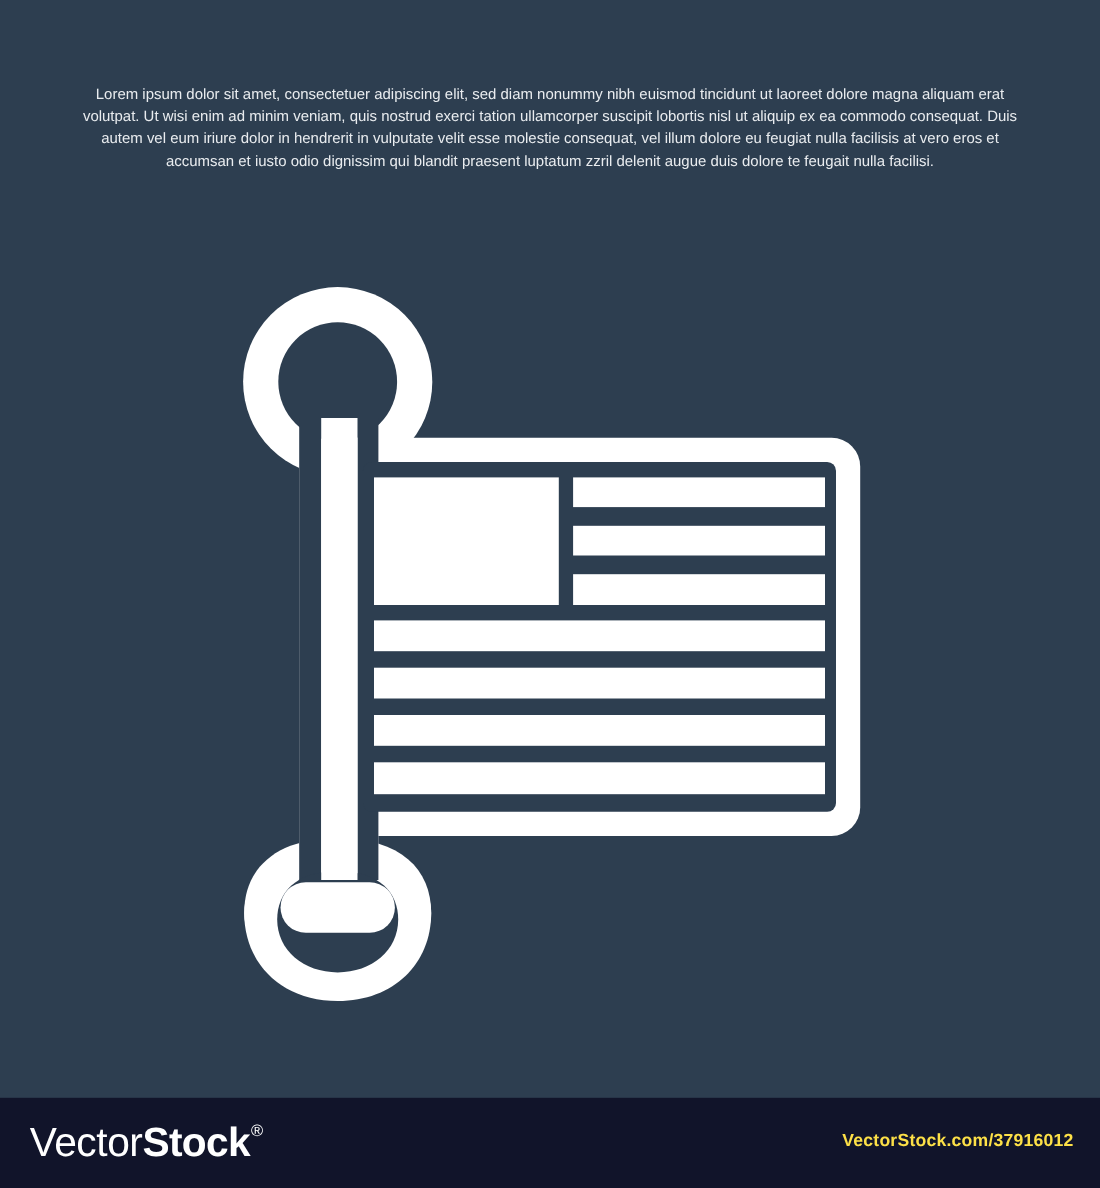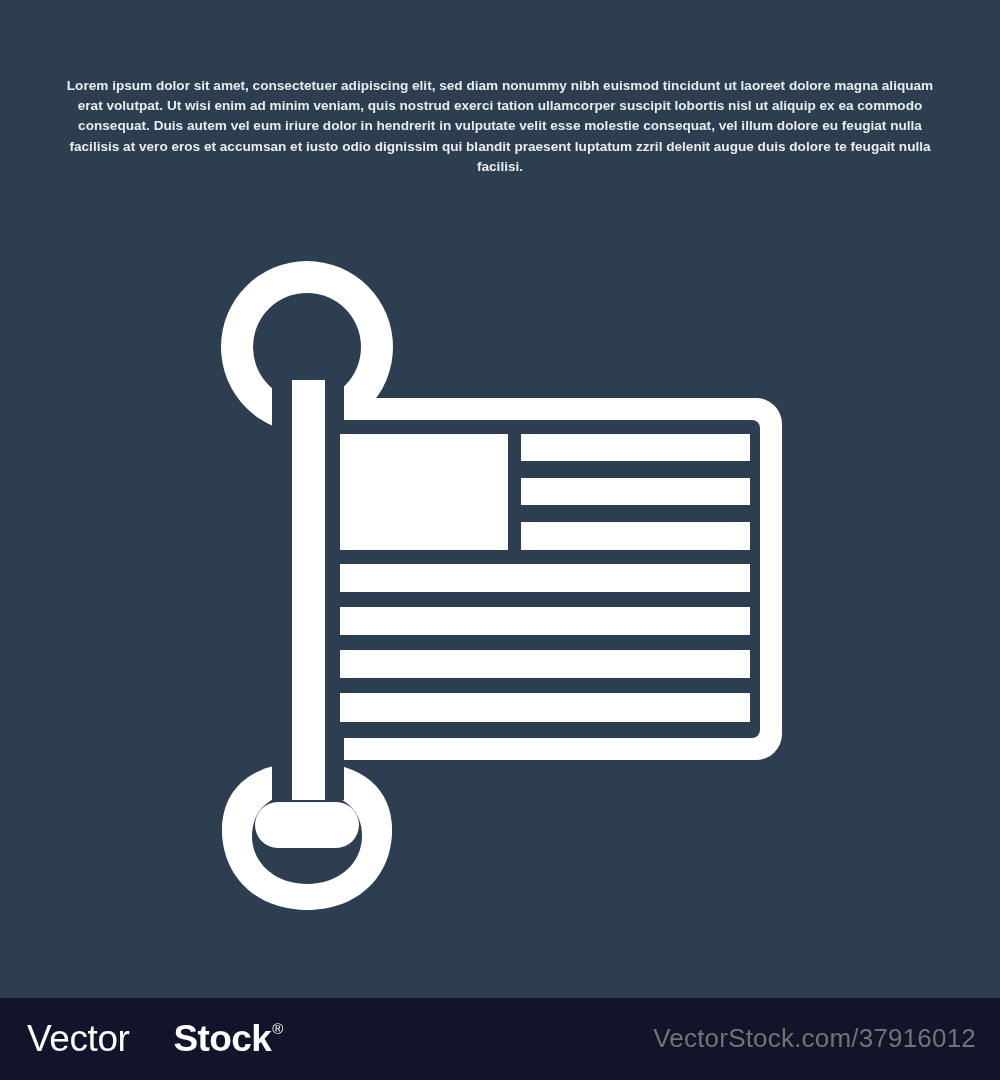"Lorem ipsum dolor sit amet," .lorem-block { font-weight: 700 -> 400 }
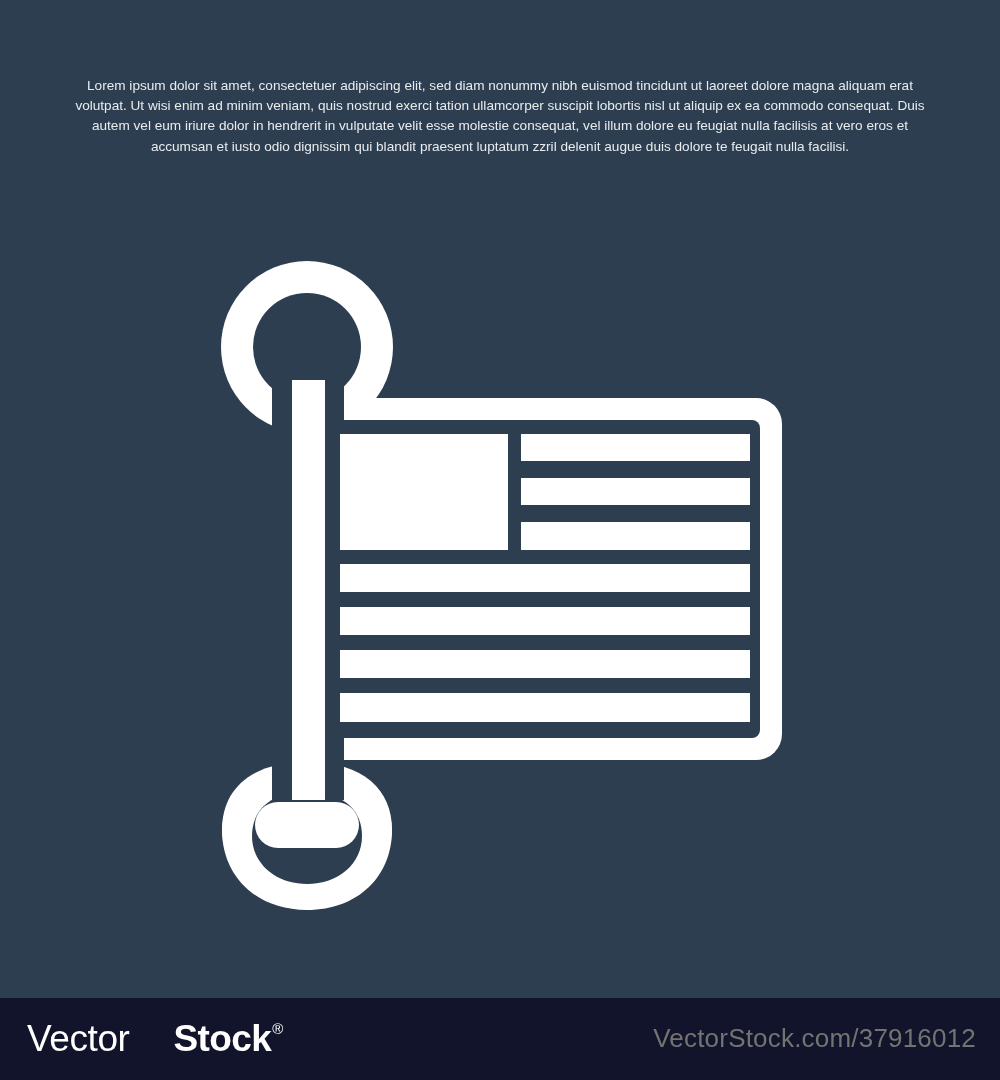"Stock" .brand .v-bold { margin-left: 44px -> none }
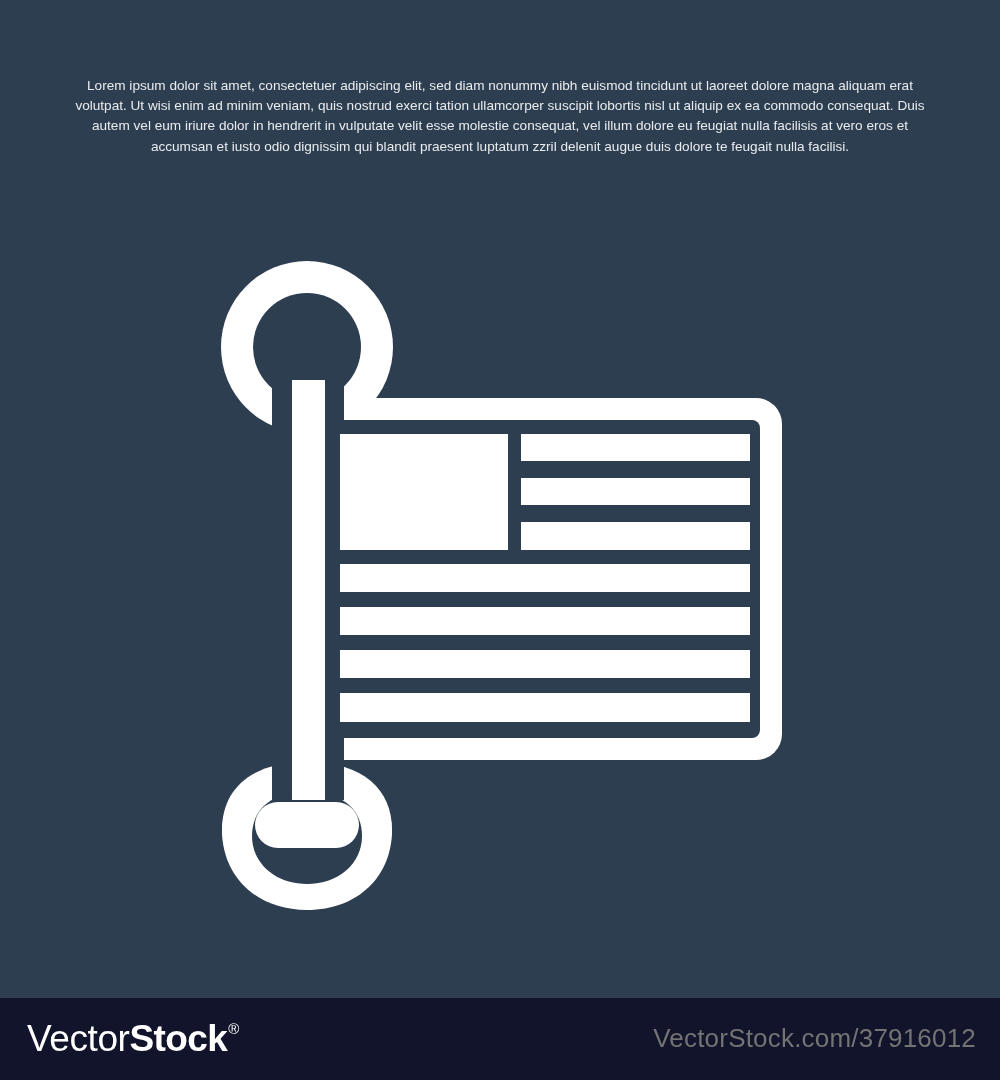"VectorStock.com/37916012" .siteurl { color: #737373 -> #fde047; font-size: 26px -> 16px; font-weight: 400 -> 700 }
